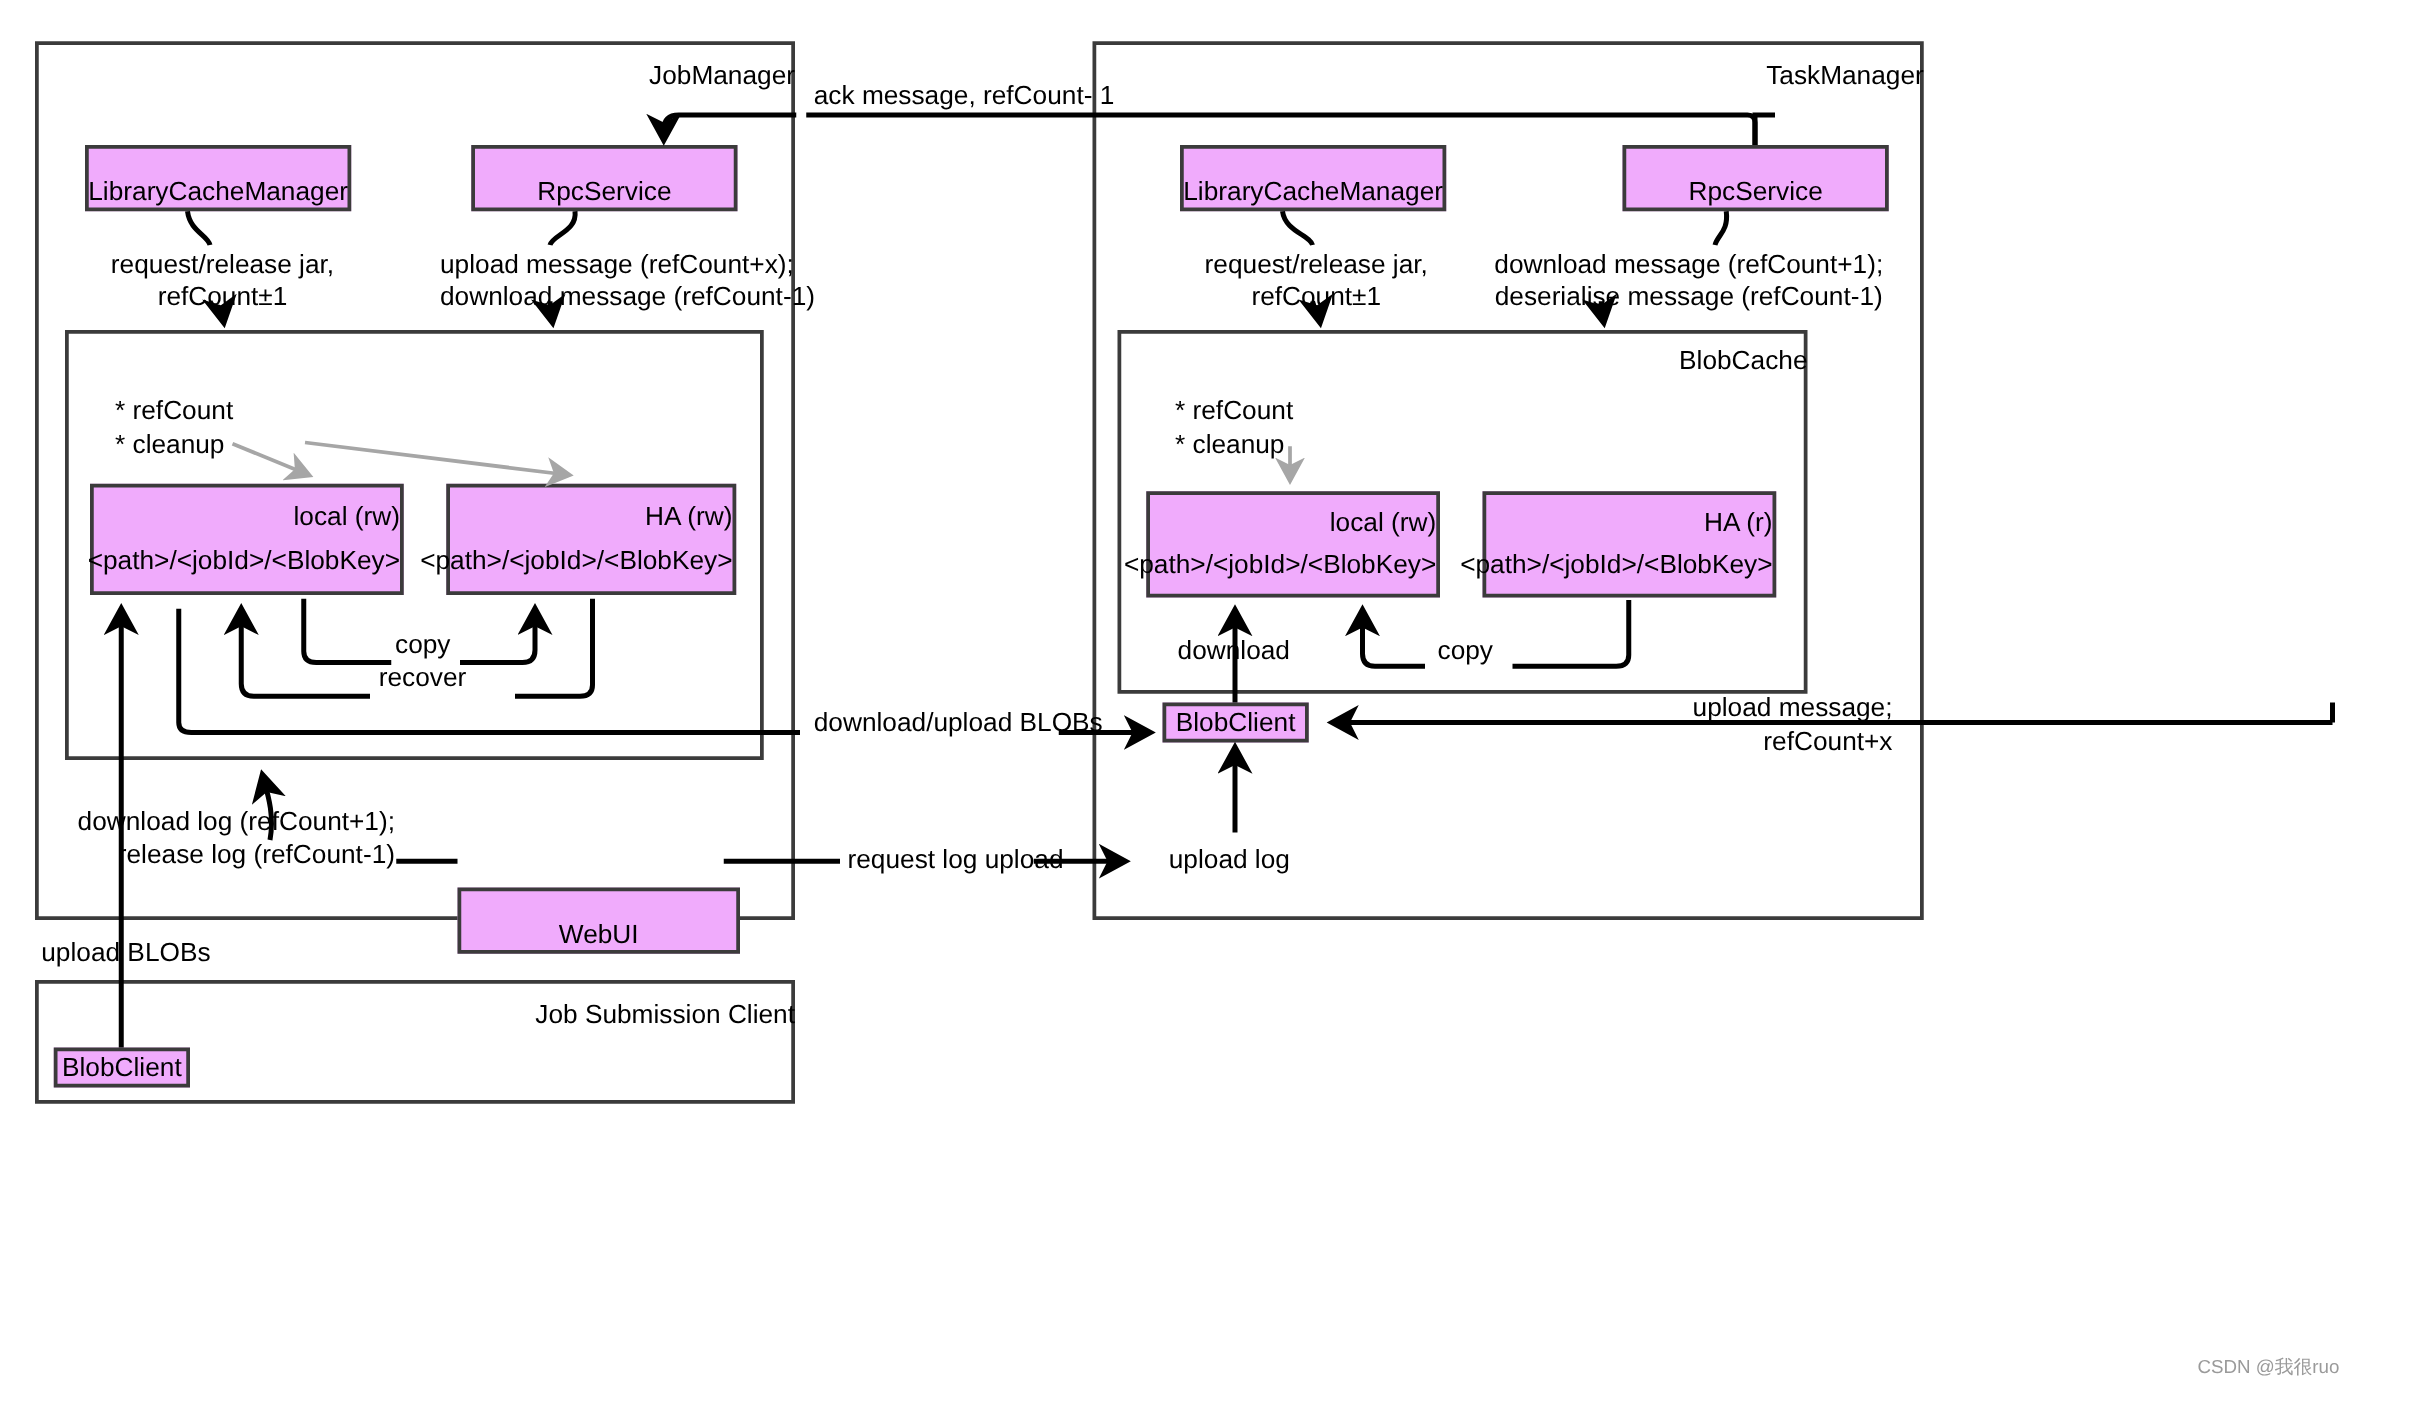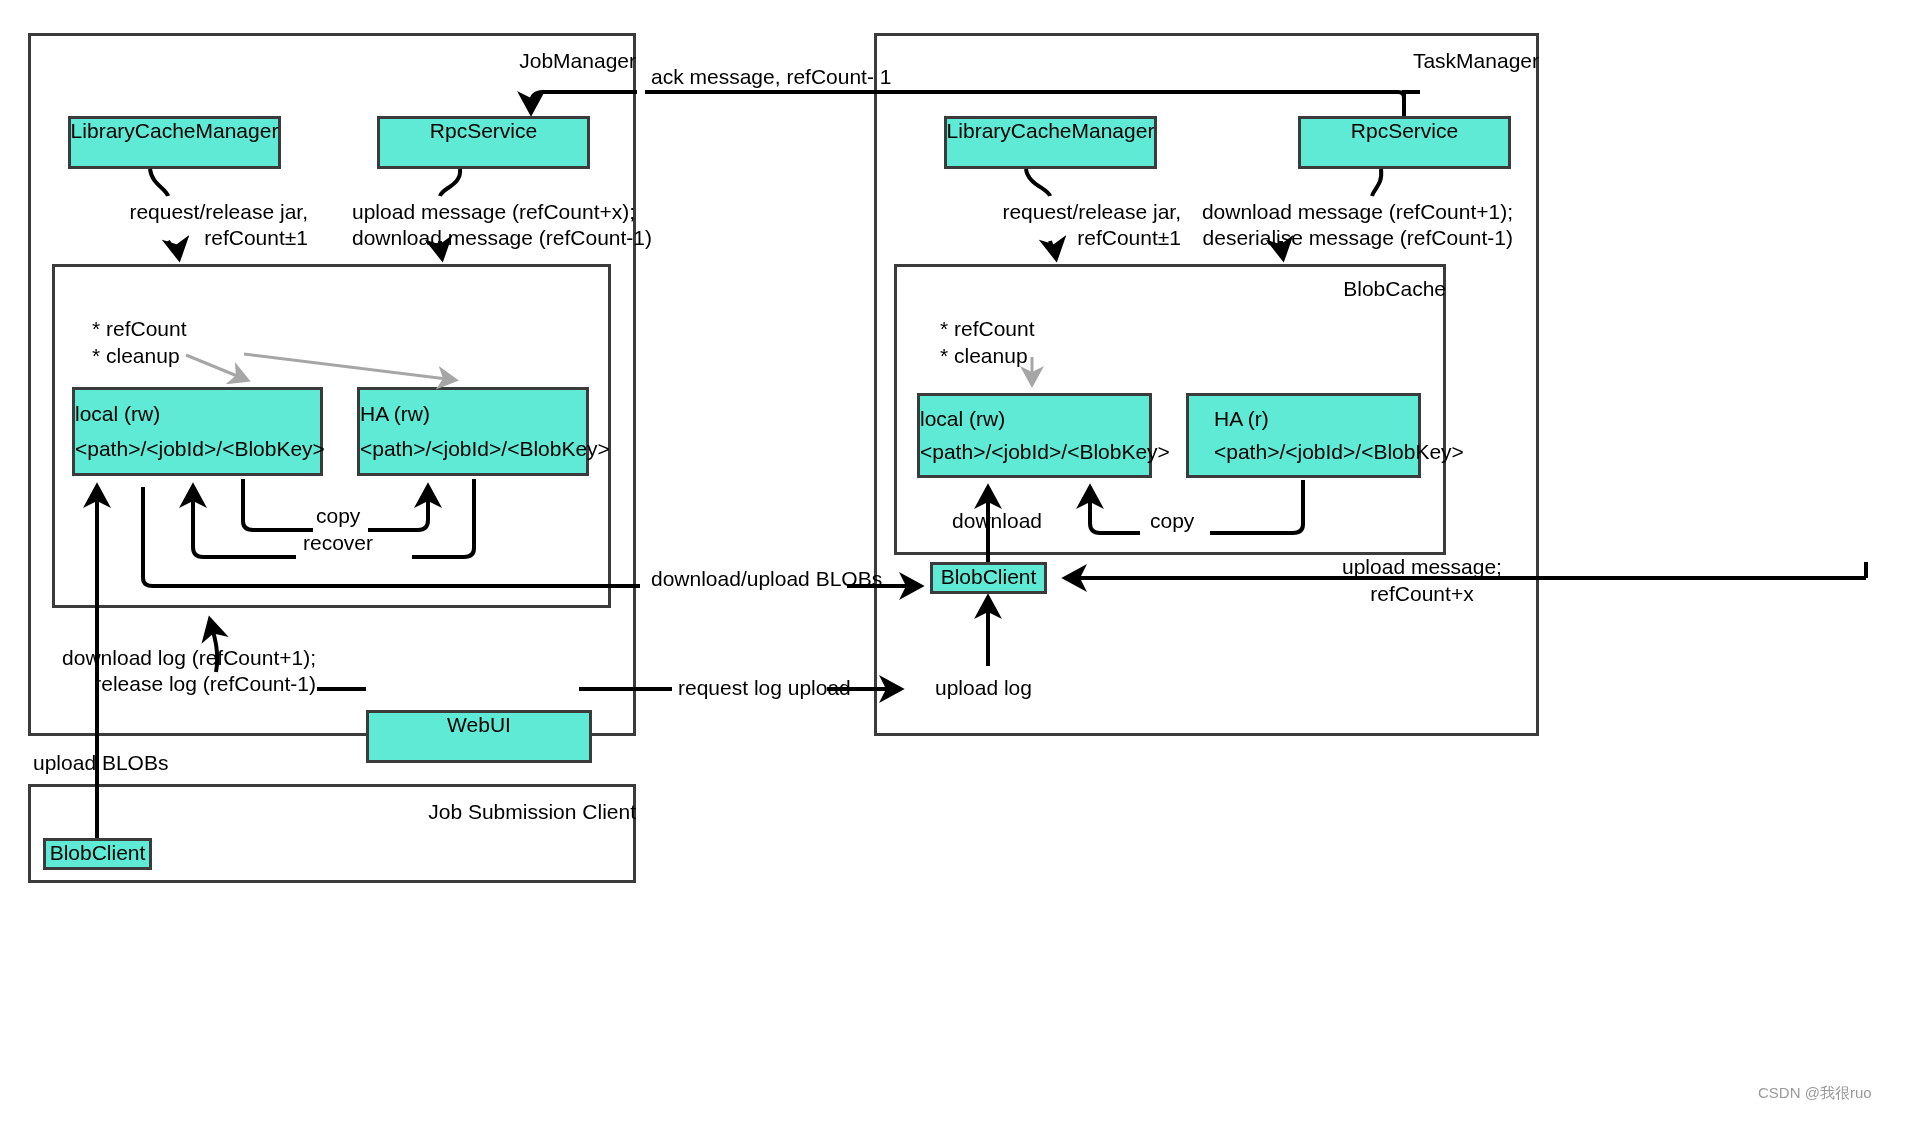"LibraryCacheManager" .node { align-items: flex-start -> flex-end; background: #5eead4 -> #f0abfc }
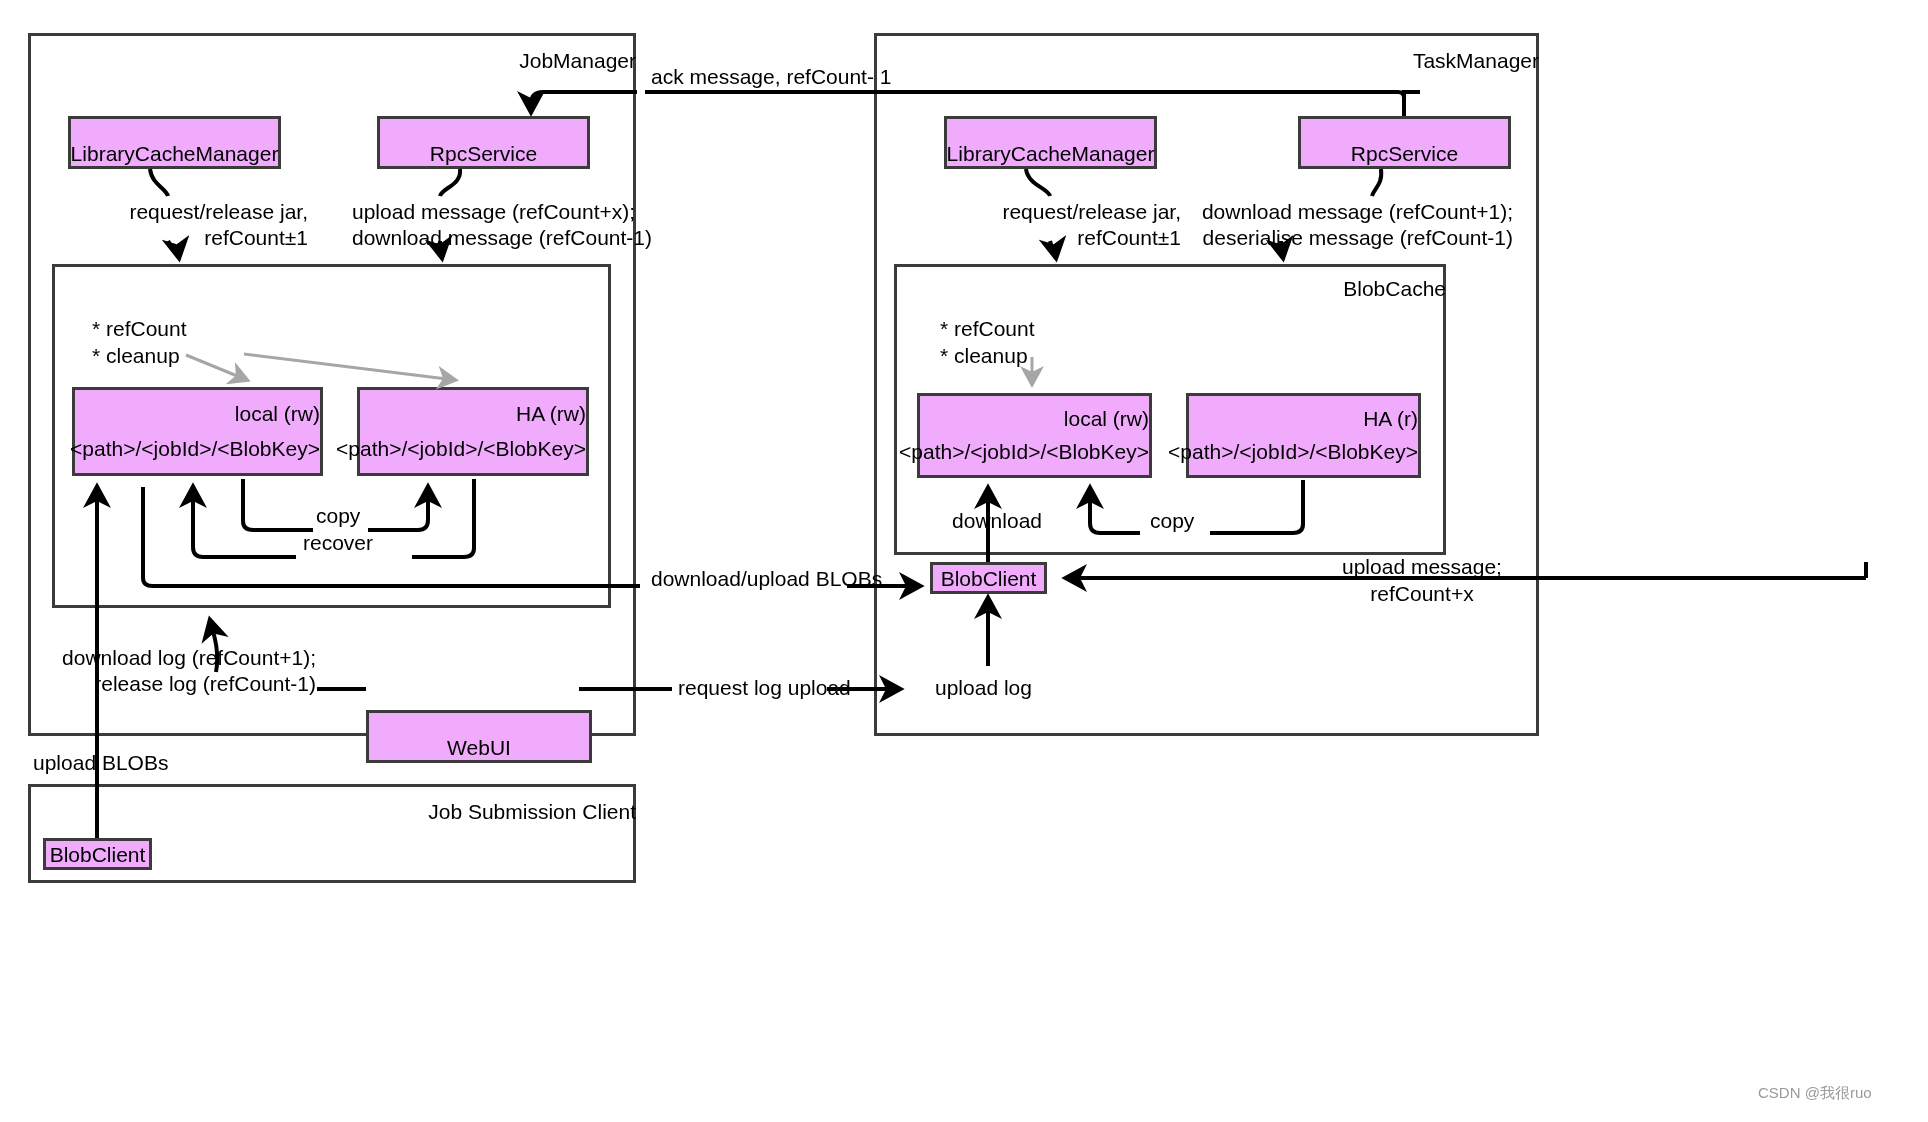"request/release jar," .edge-label.ctr { text-align: right -> center }
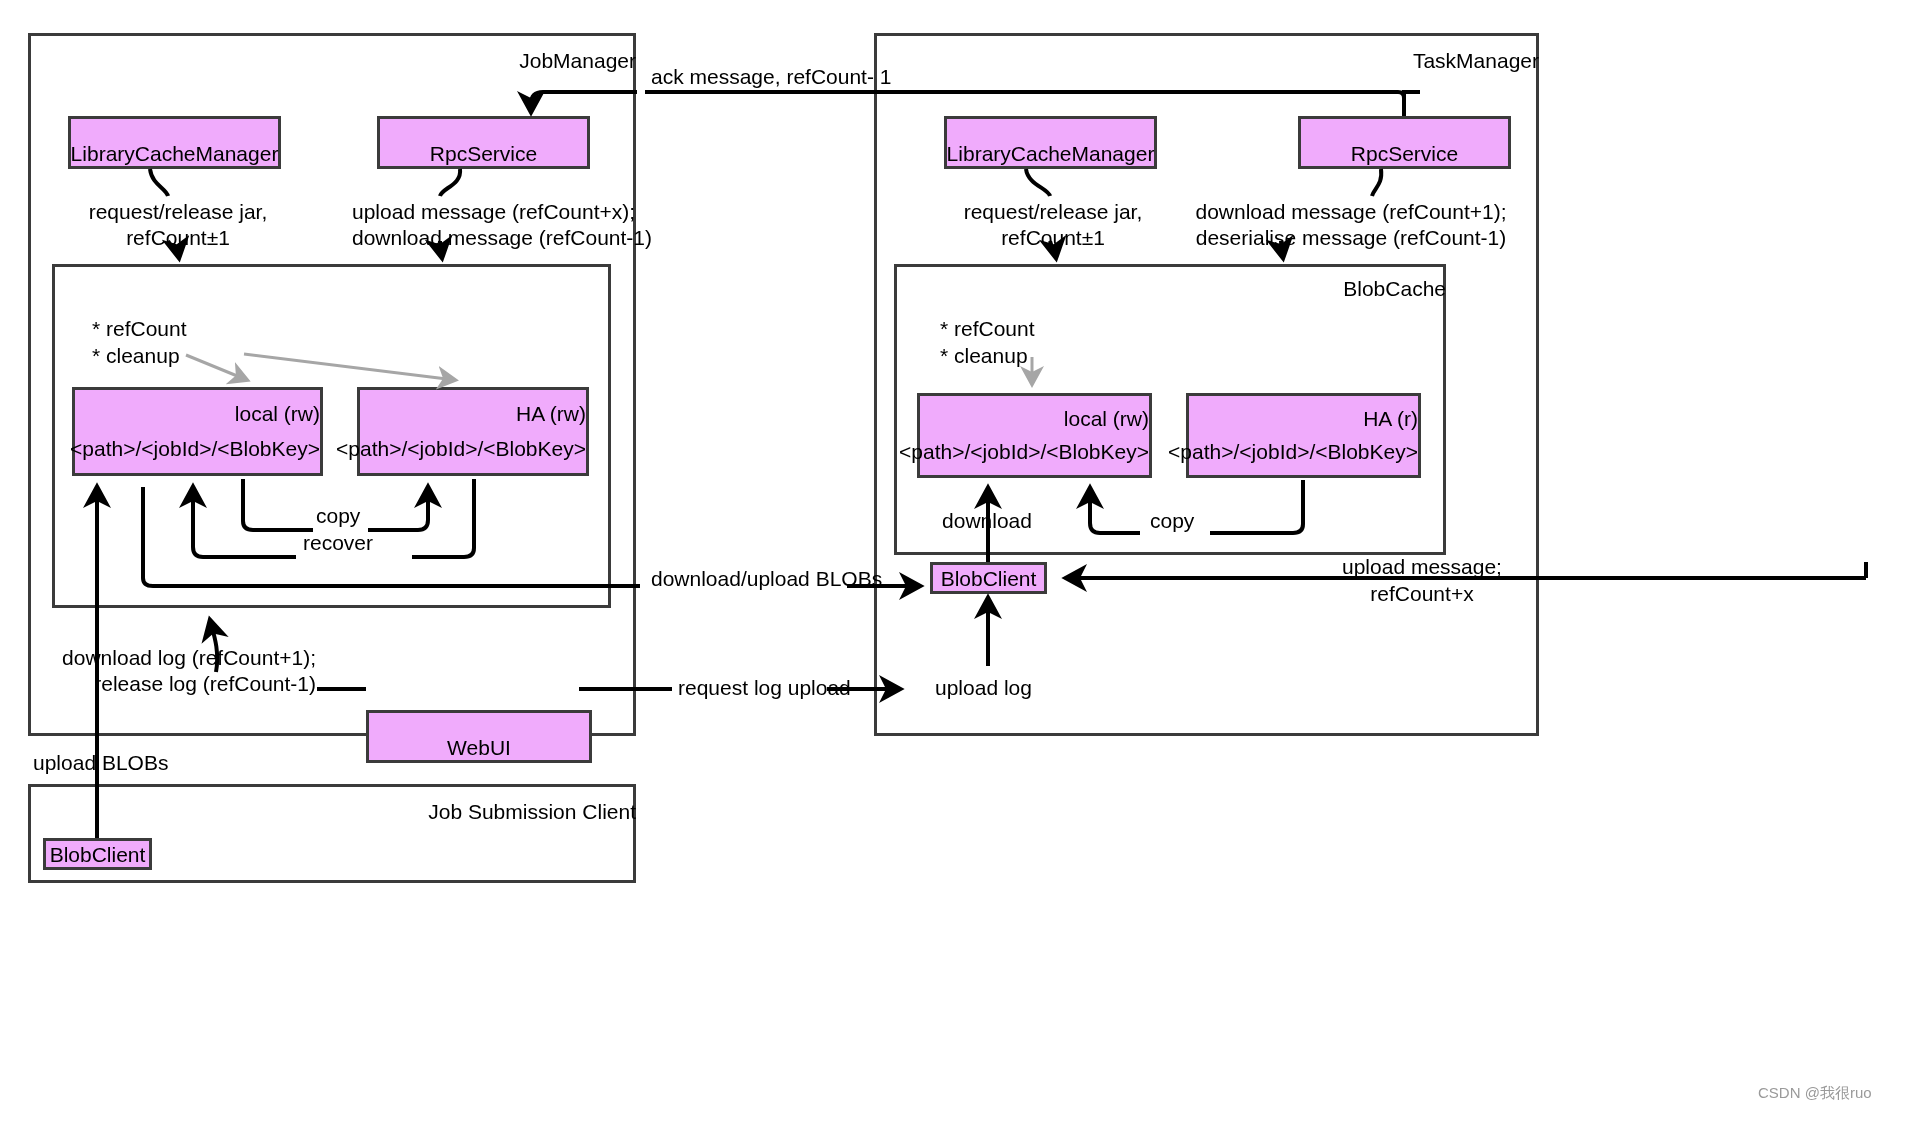"upload message;" div.edge-label { text-align: center -> none }
